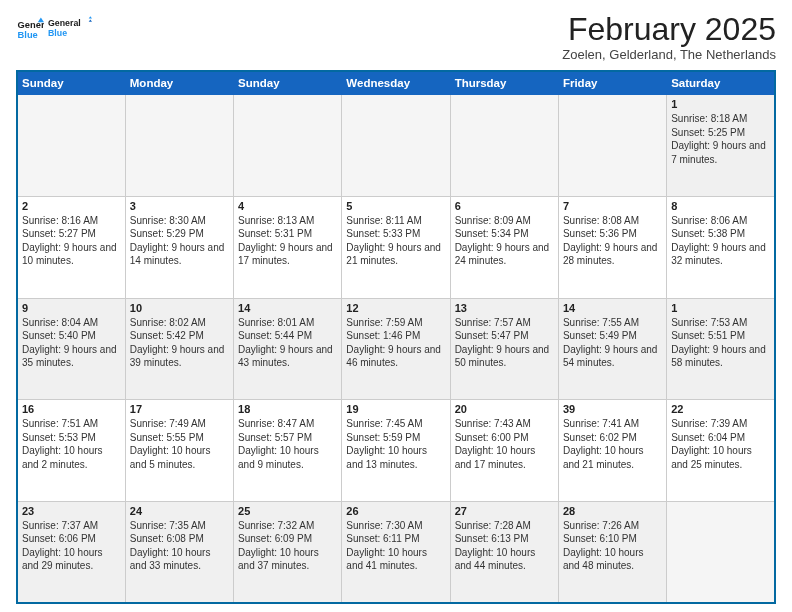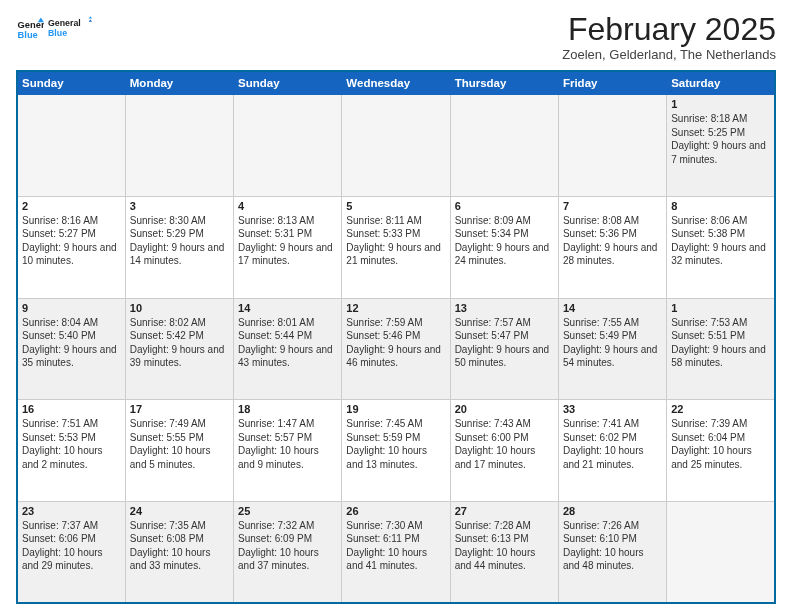"Sunrise: 7:59 AM Sunset: 5:46" div.day-info { text: 5:46 -> 1:46 }
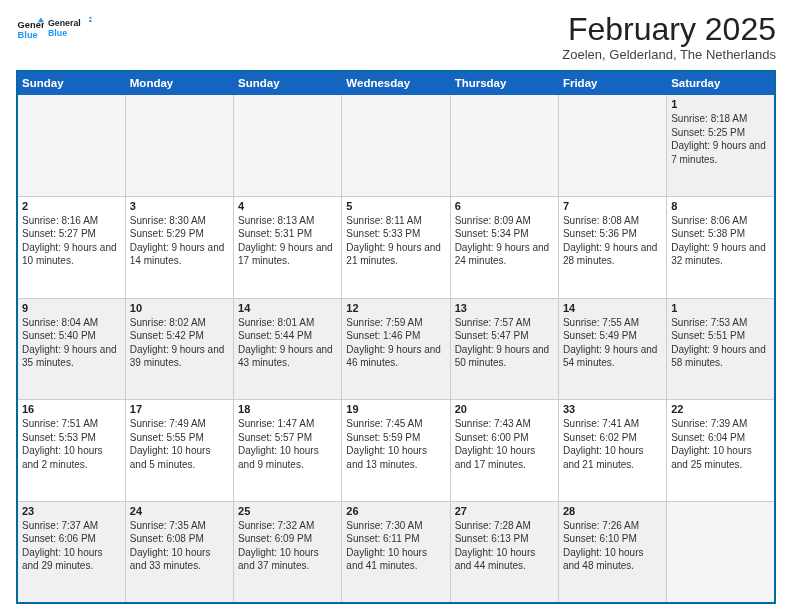"33" span.day-num { text: 33 -> 39 }
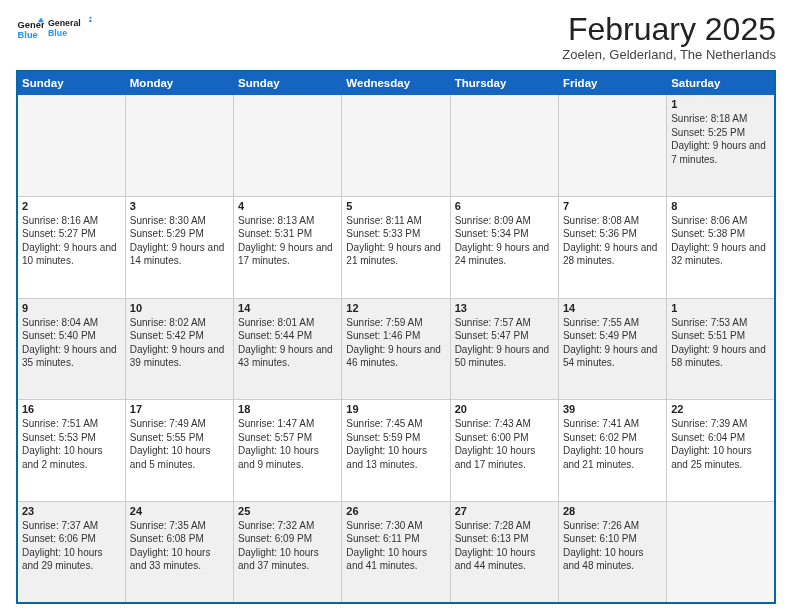"Sunrise: 1:47 AM Sunset: 5:57" div.day-info { text: 1:47 -> 8:47 }
